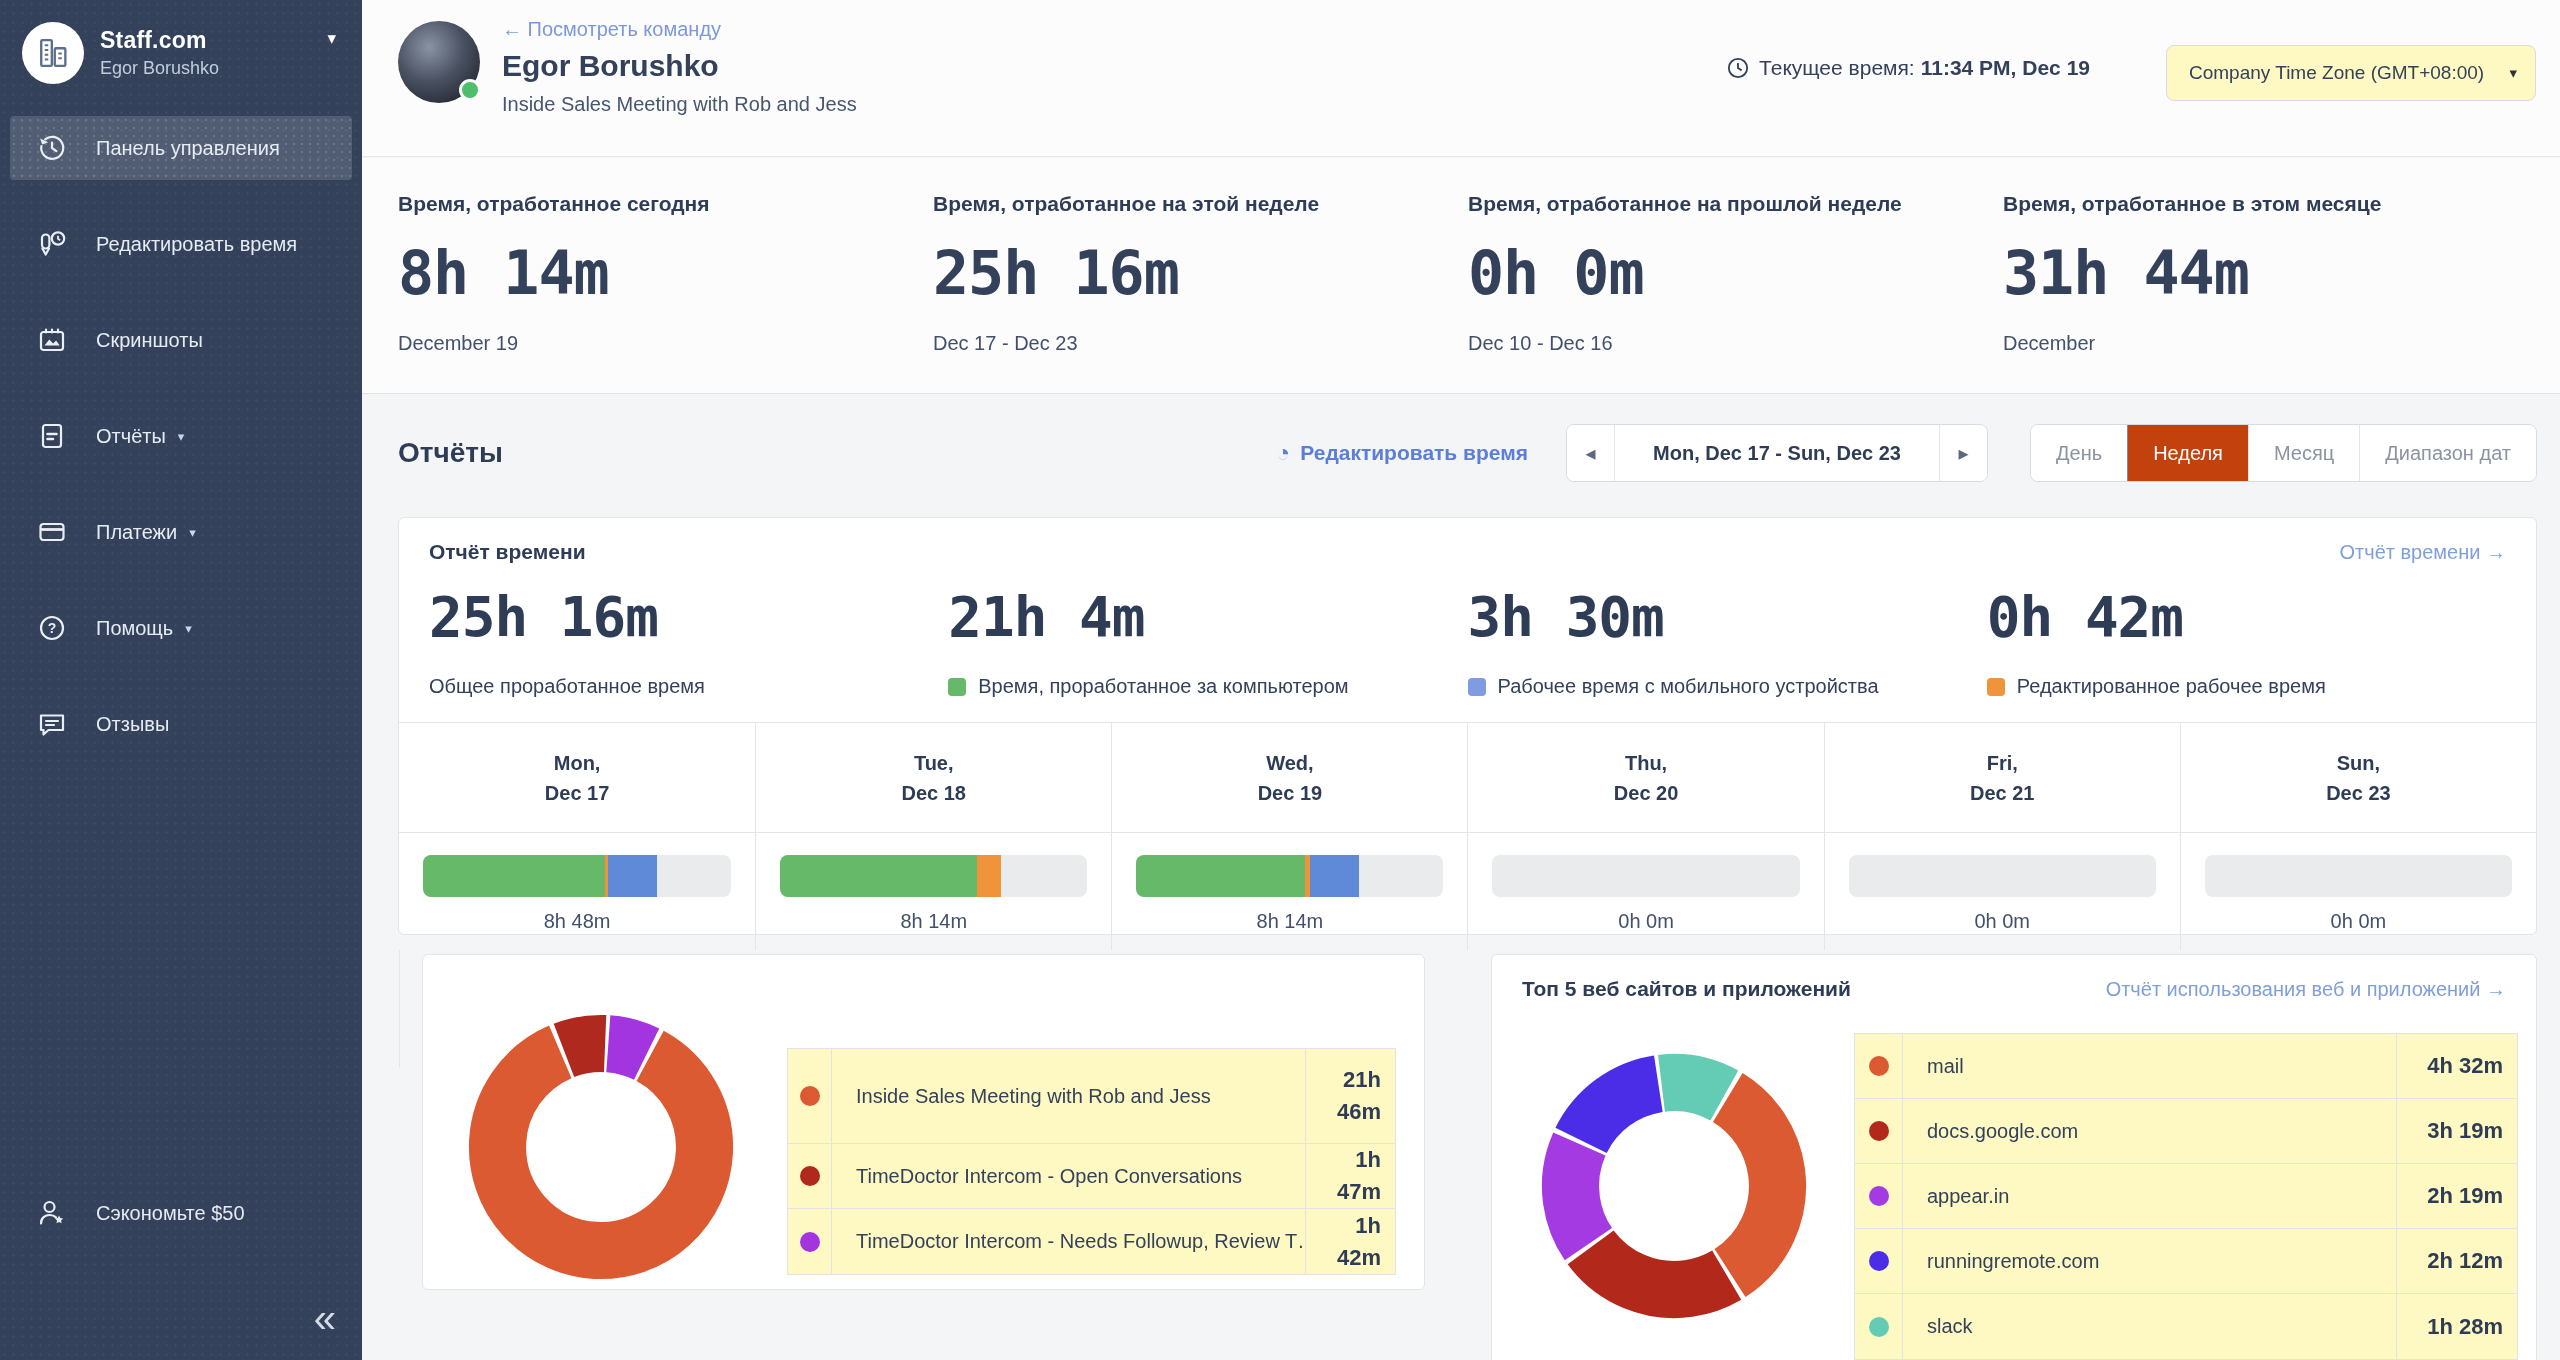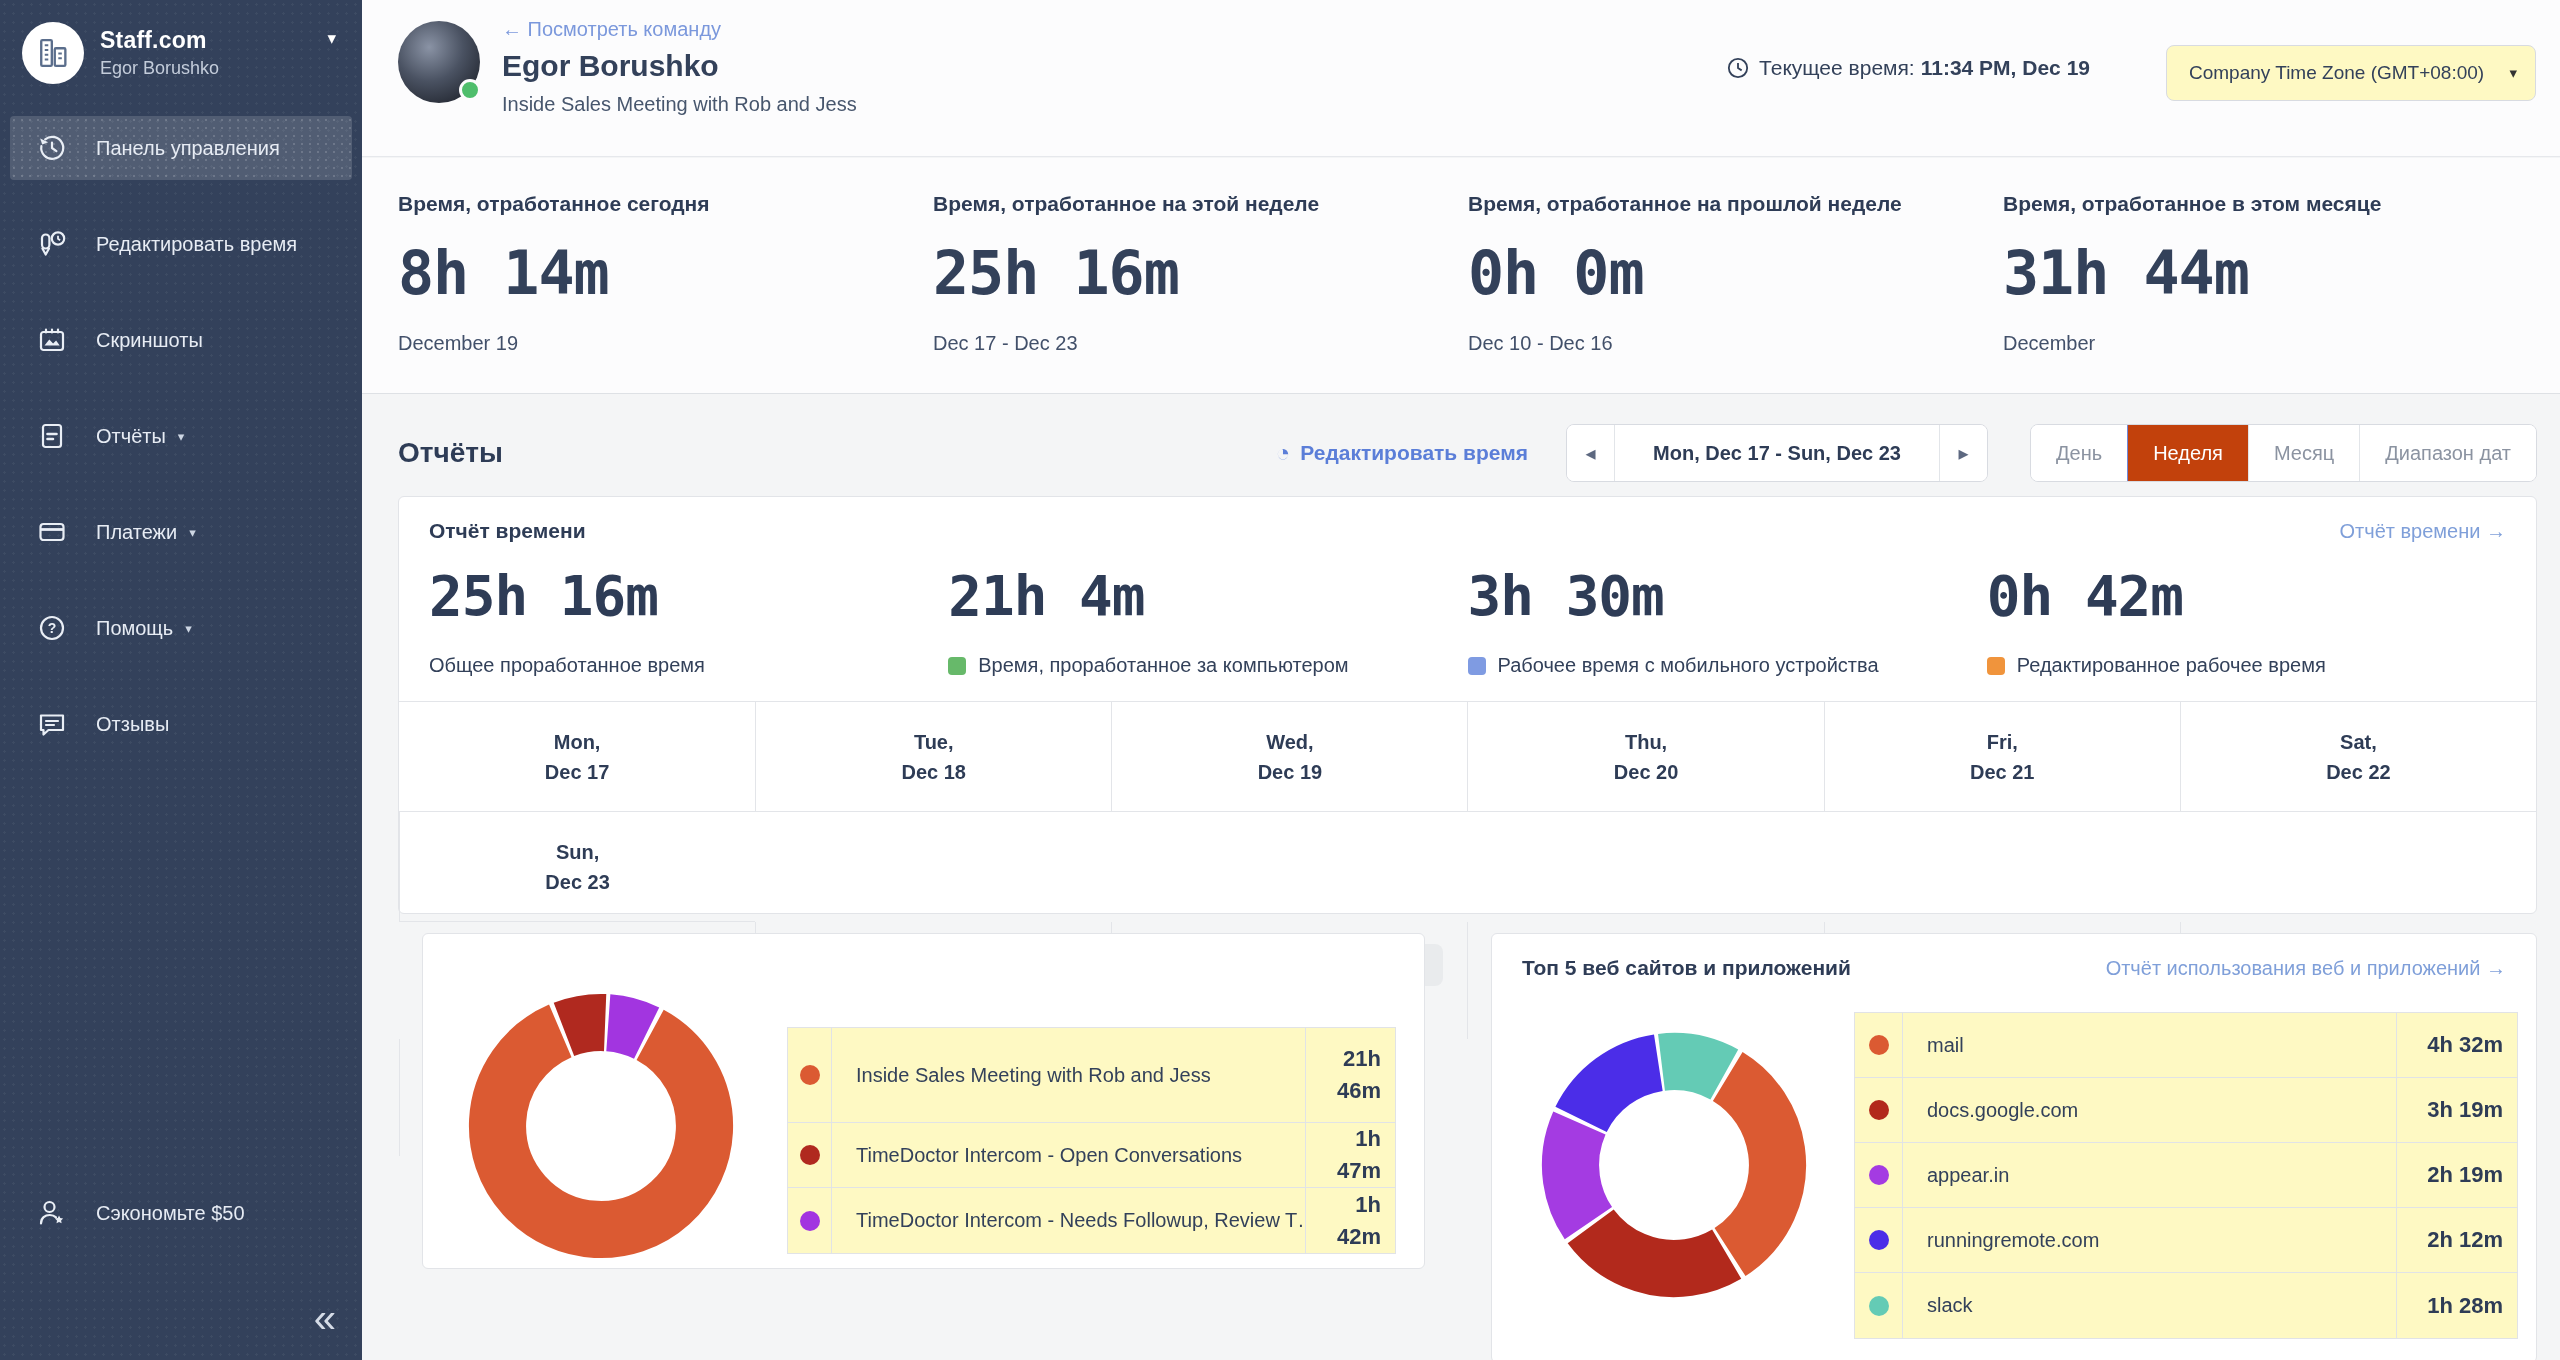"Отчёт времени" .tr-card { margin: 13px 23px 0 36px -> 34px 23px 0 36px }
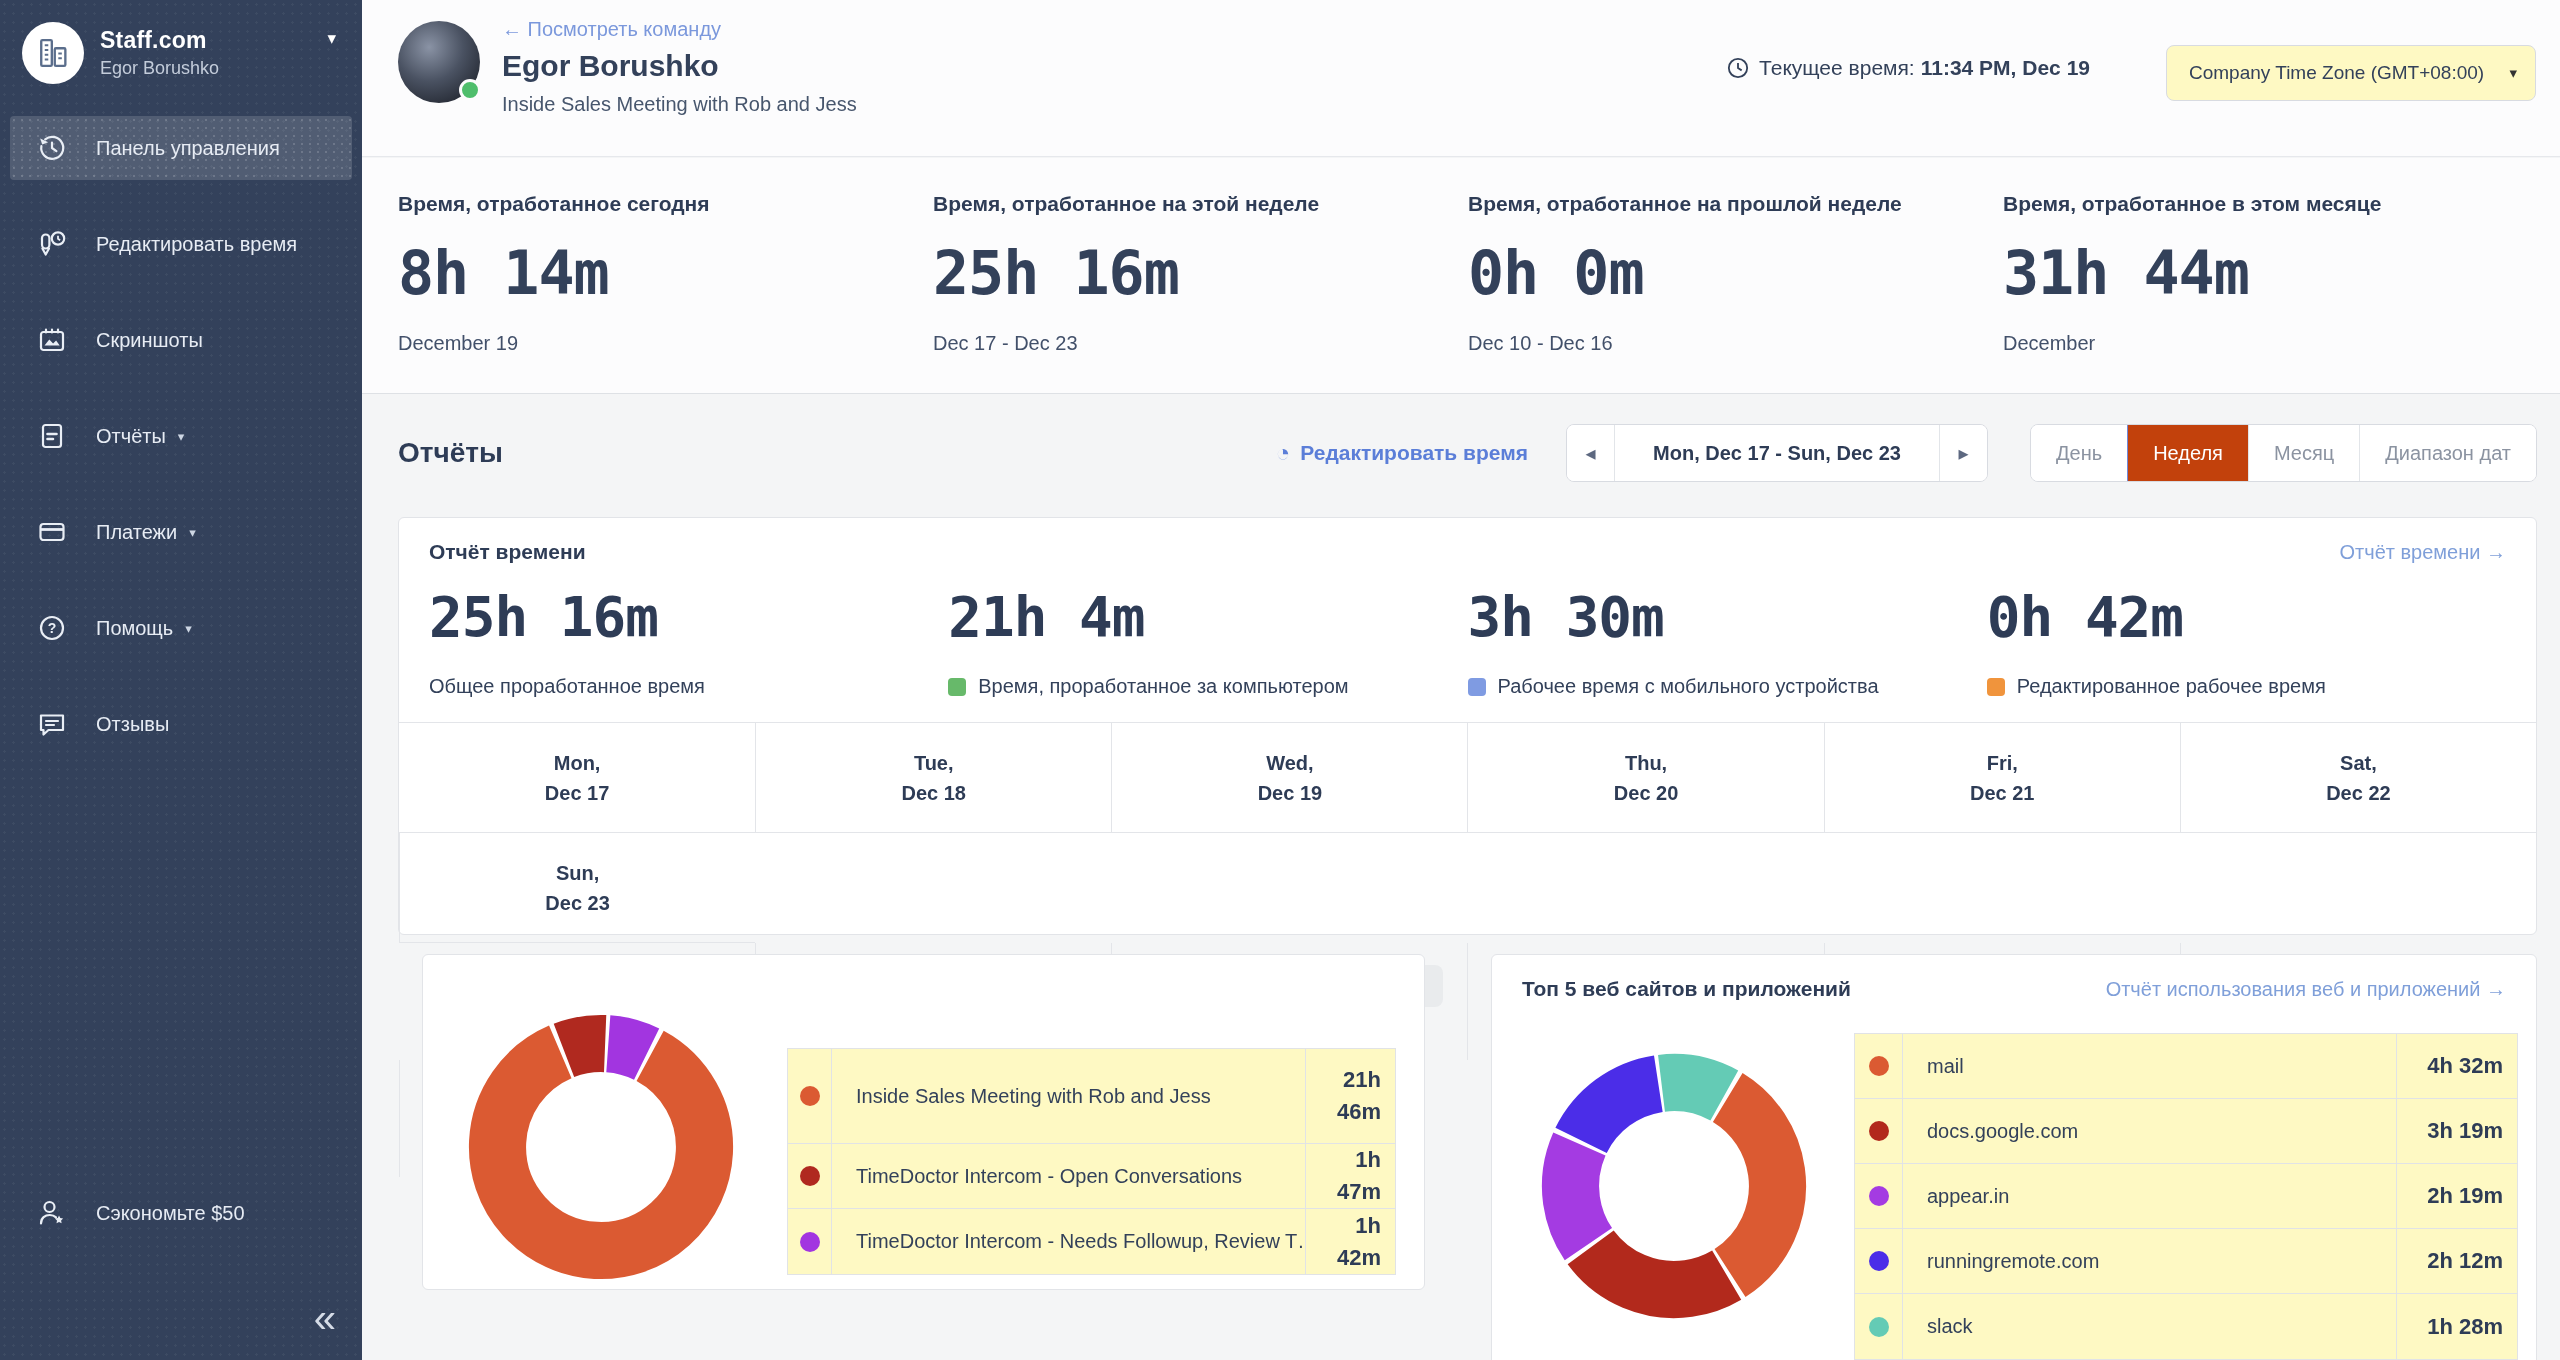"Sat," div.wk-hcell { html: <div> <span>Sat,</span> <span>Dec 22</span> </div> -> none }
